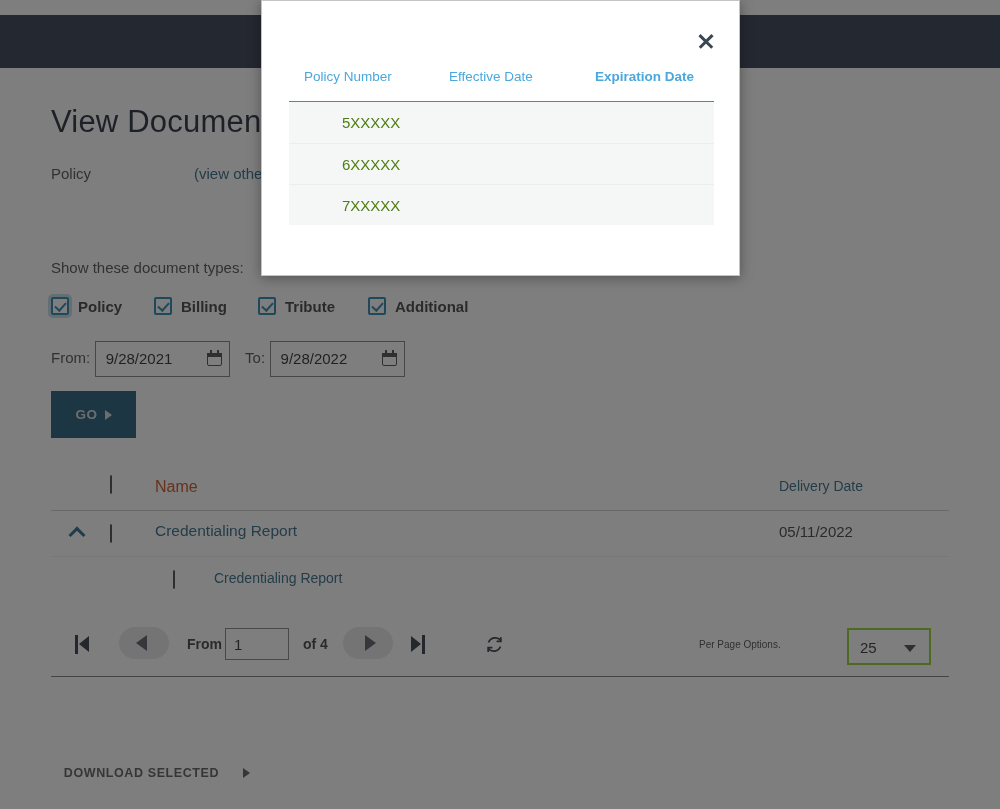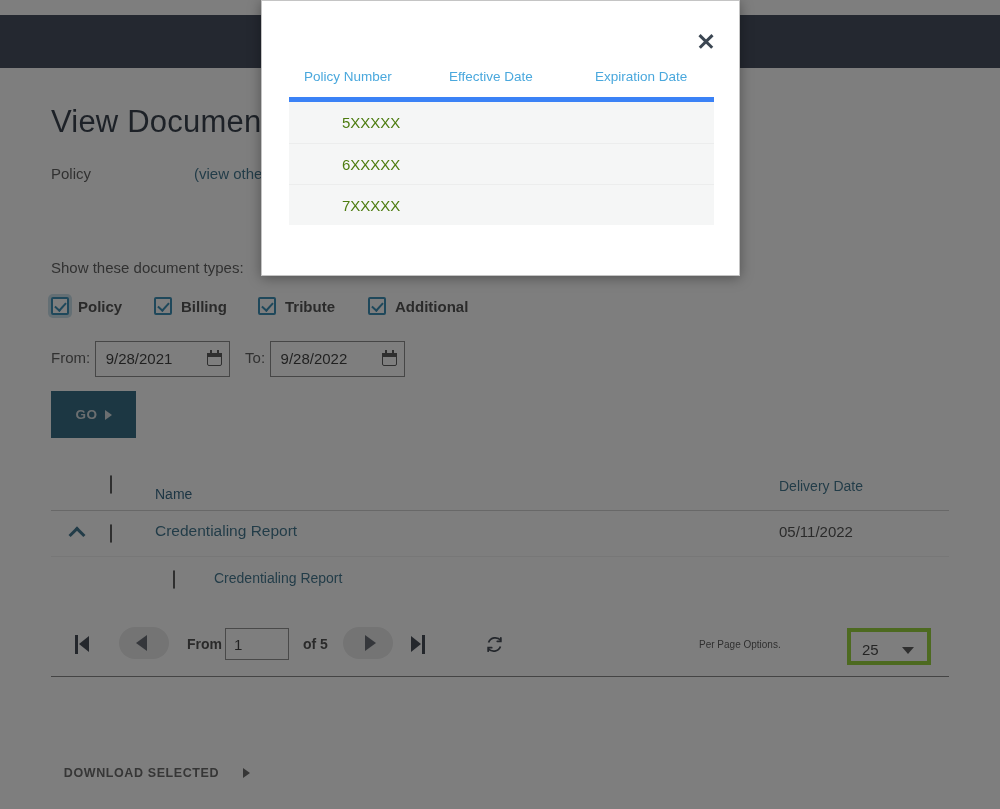"Policy Number" .mt-head { border-bottom: 5px solid #3b82f6 -> 1px solid #3b82f6 }
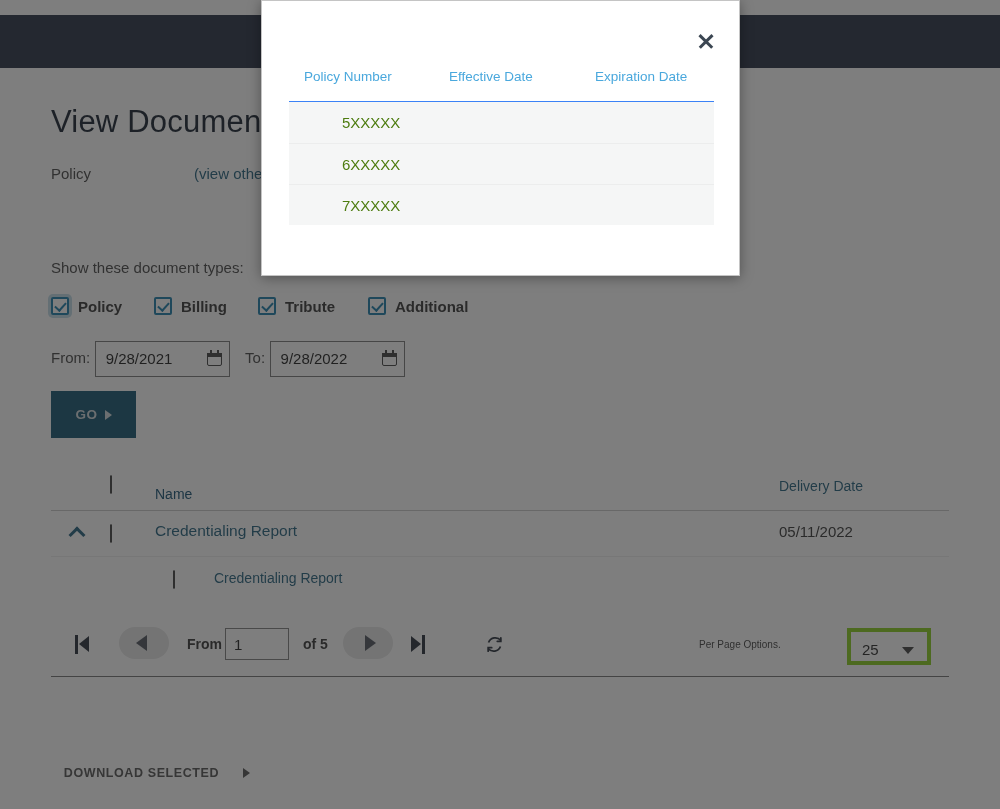"Expiration Date" .mt-c3 { font-weight: none -> bold }
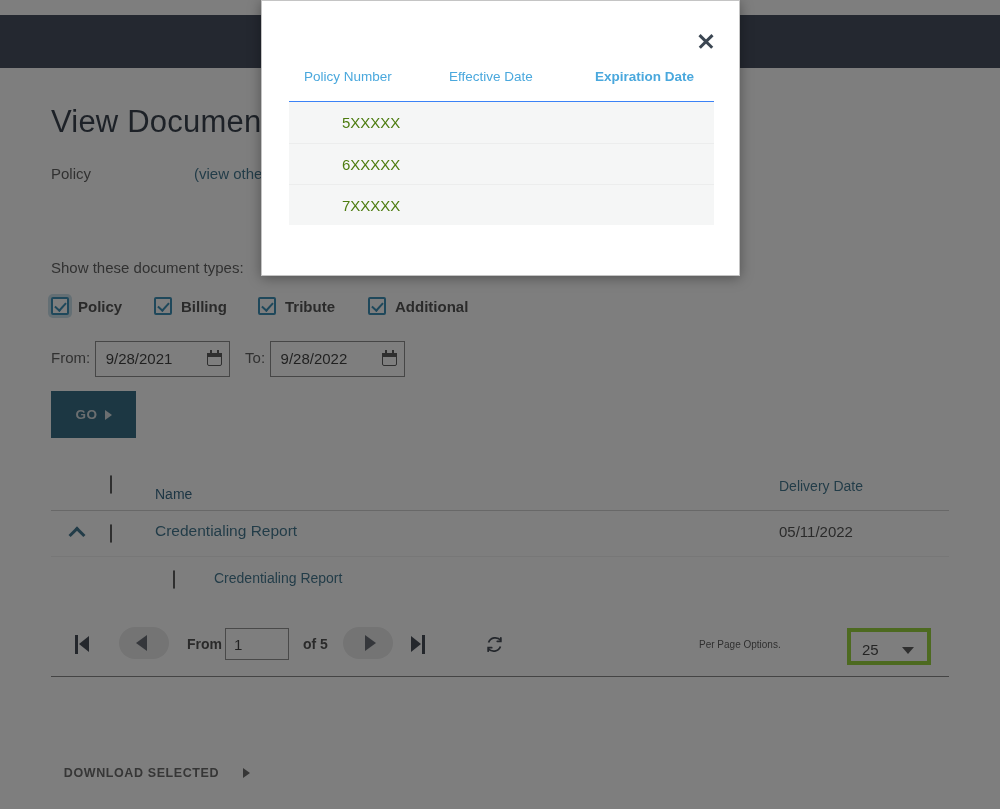"Name" .gh-name { color: #0c4a6e -> #c2410c; font-size: 14px -> 16px; margin-top: 8px -> none }
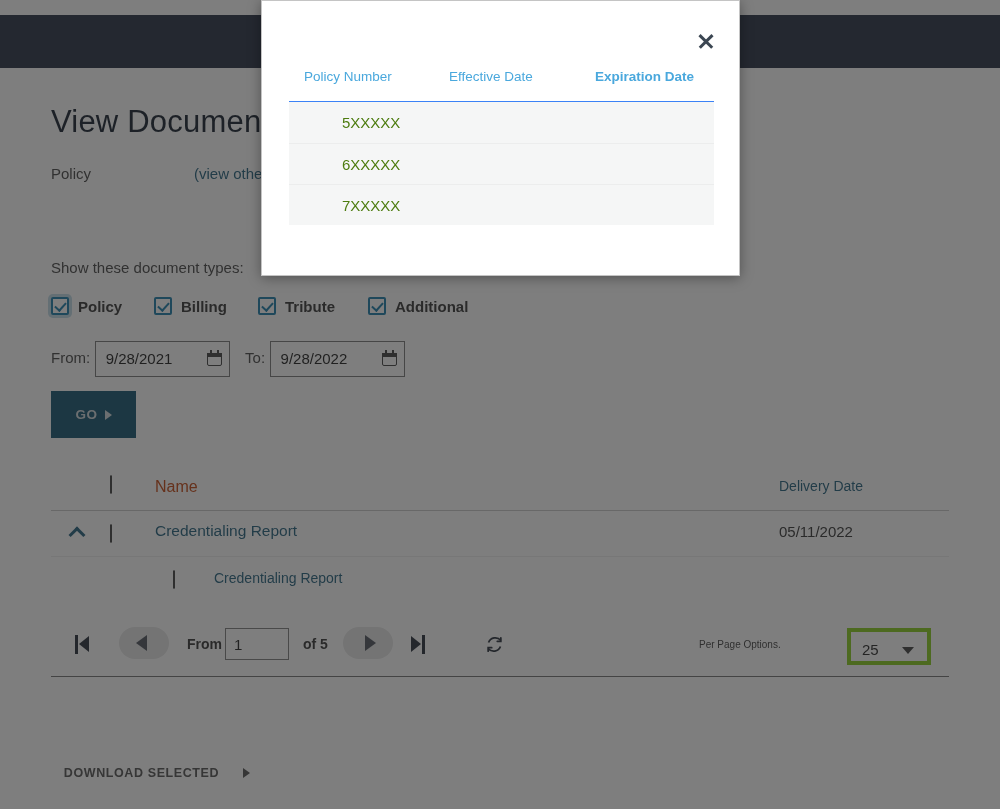"of 5" span.pg-of { text: 5 -> 4 }
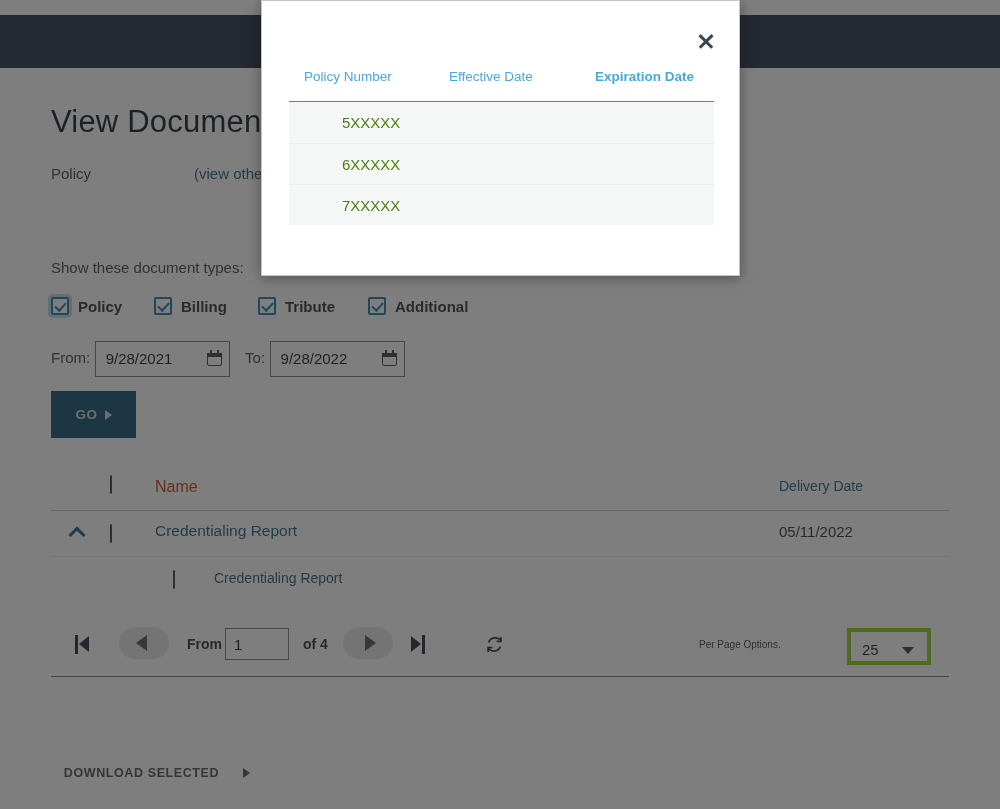"25" .perpage-sel { border: 4px solid #84cc16 -> 2px solid #84cc16 }
